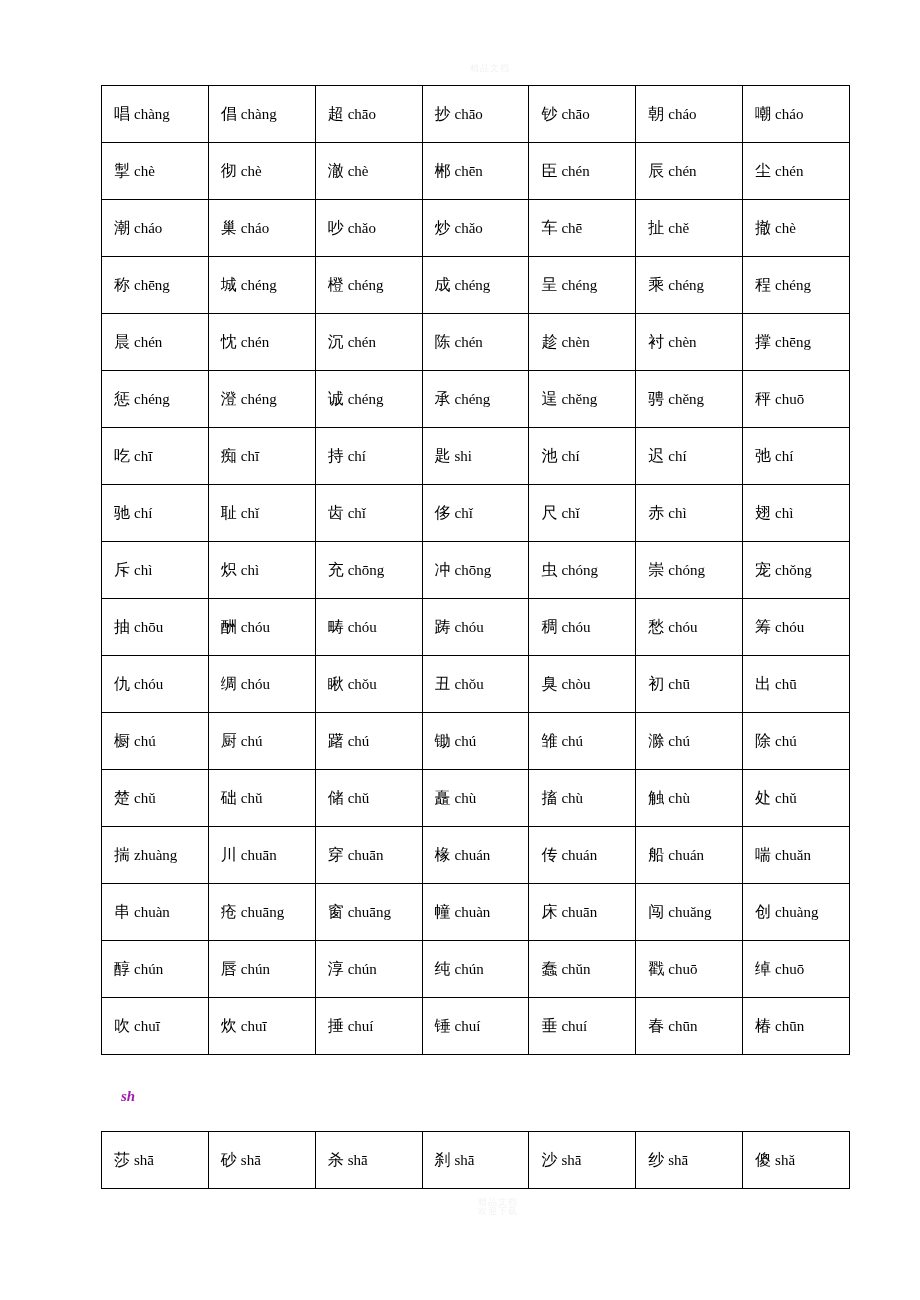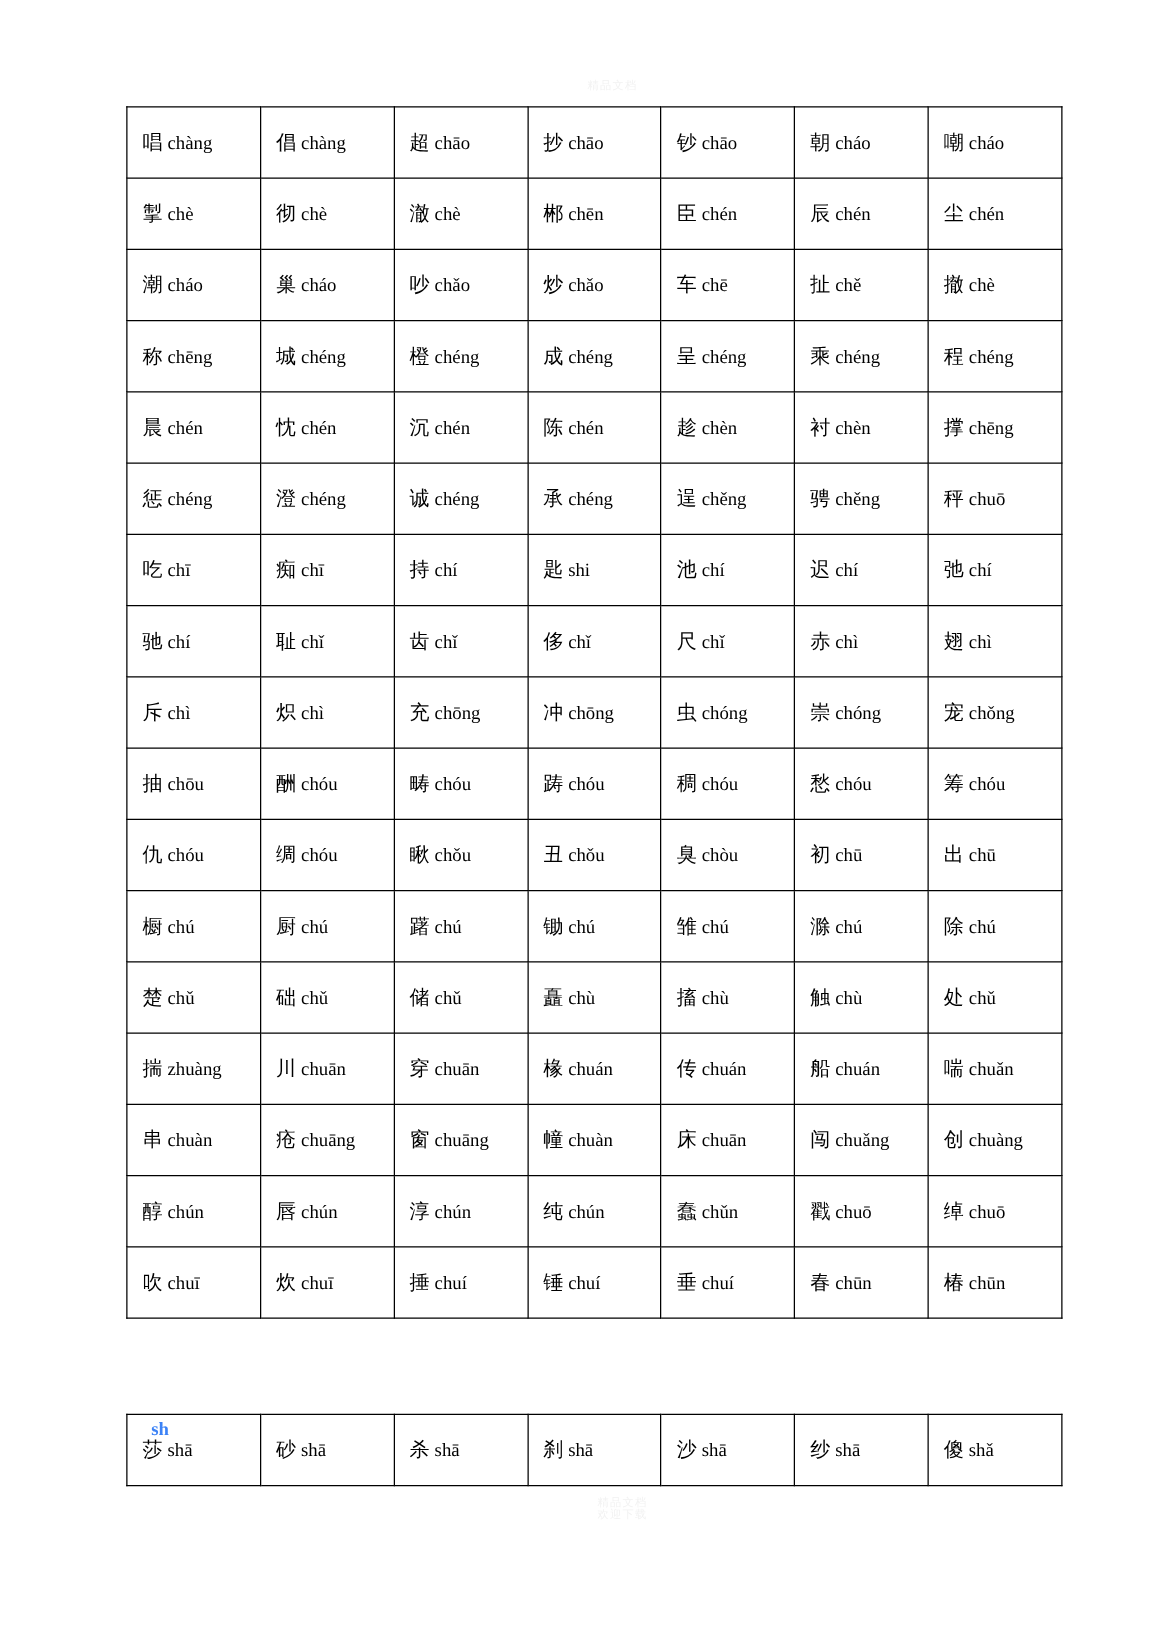"sh" .section-heading { color: #3b82f6 -> #a21caf; font-style: none -> italic; top: 1136px -> 1088px }
